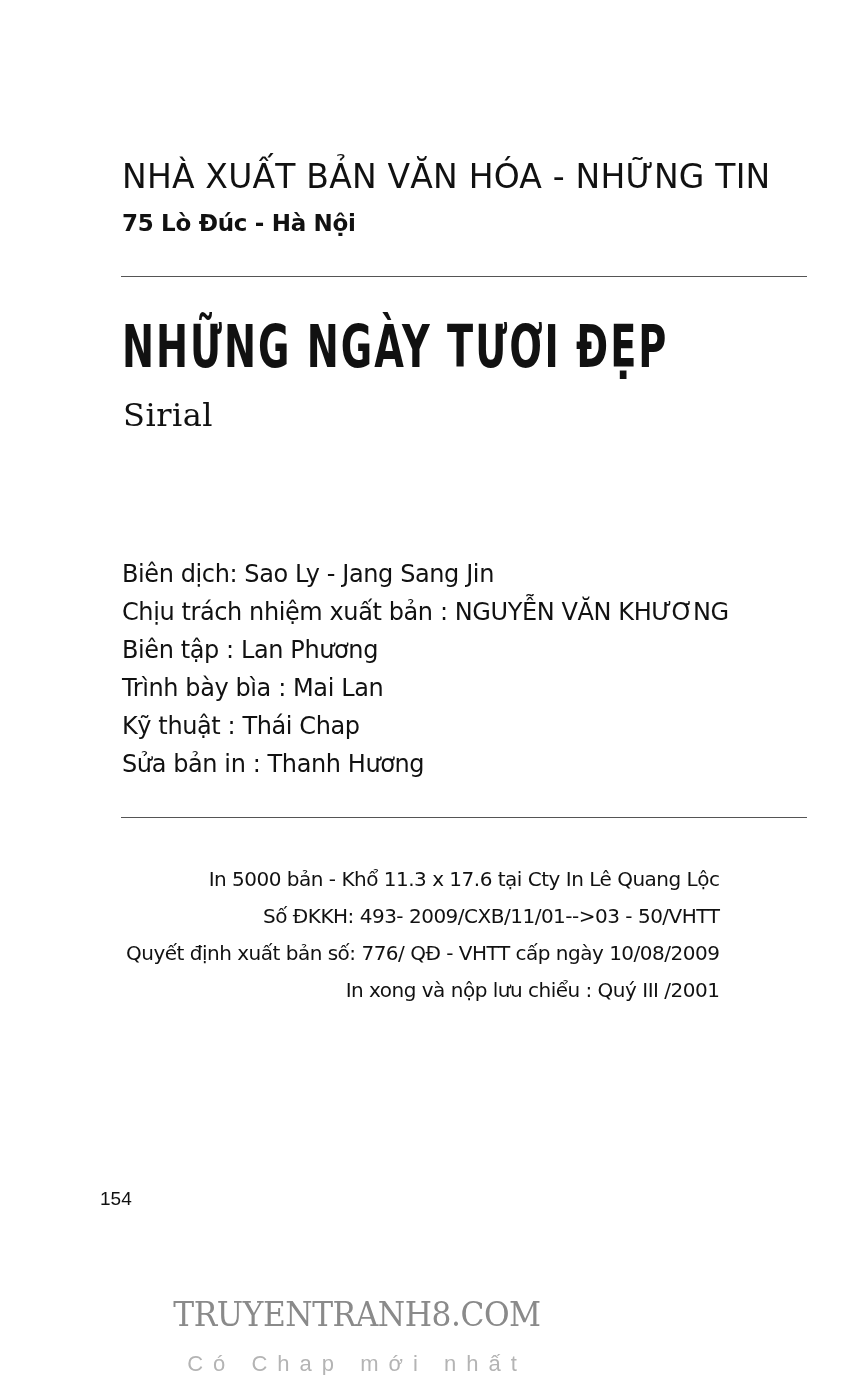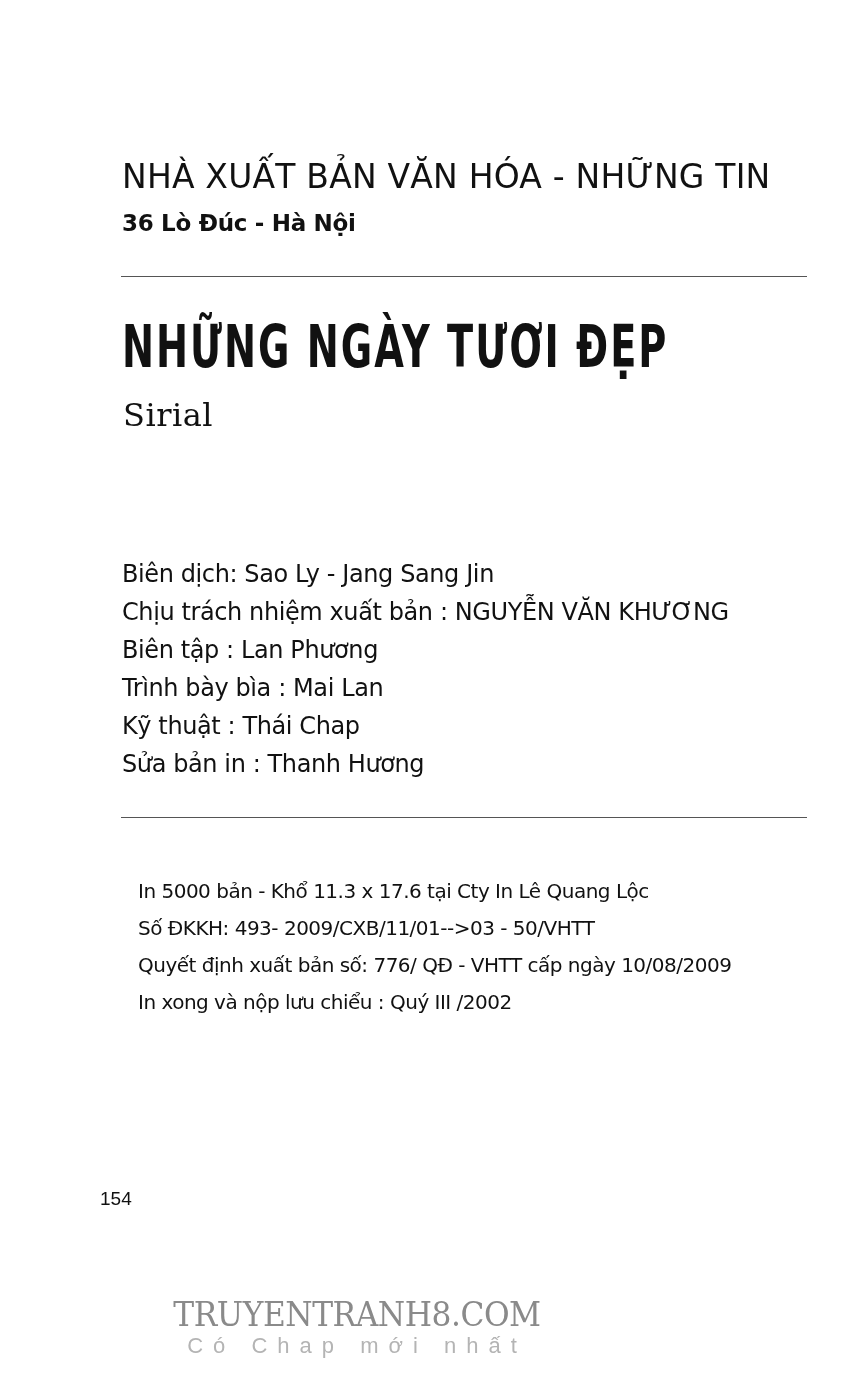"36 Lò Đúc - Hà" div.abs { text: 36 -> 75 }
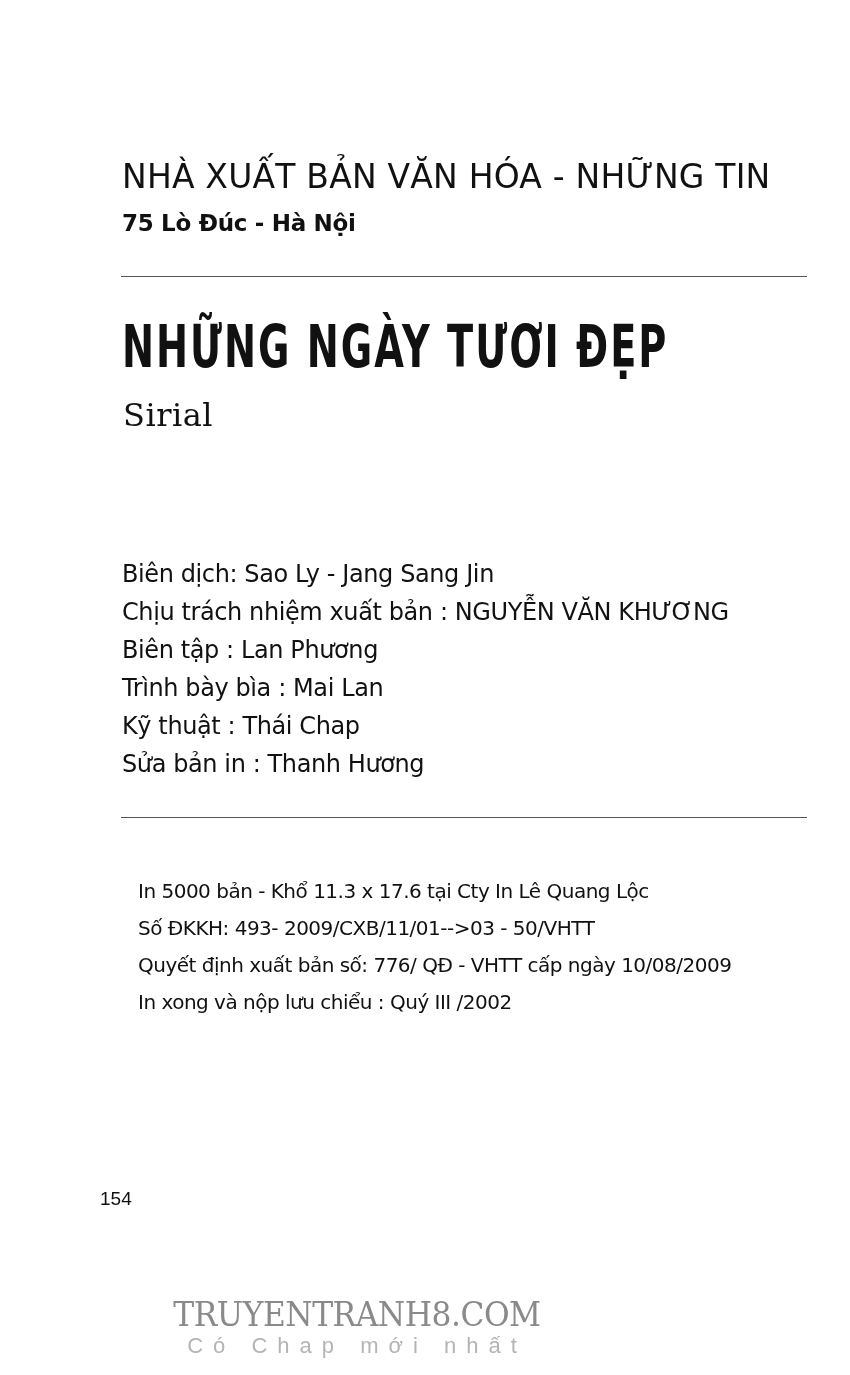"In 5000 bản - Khổ" .print-info { margin: 16px -> 4px; text-align: none -> right }
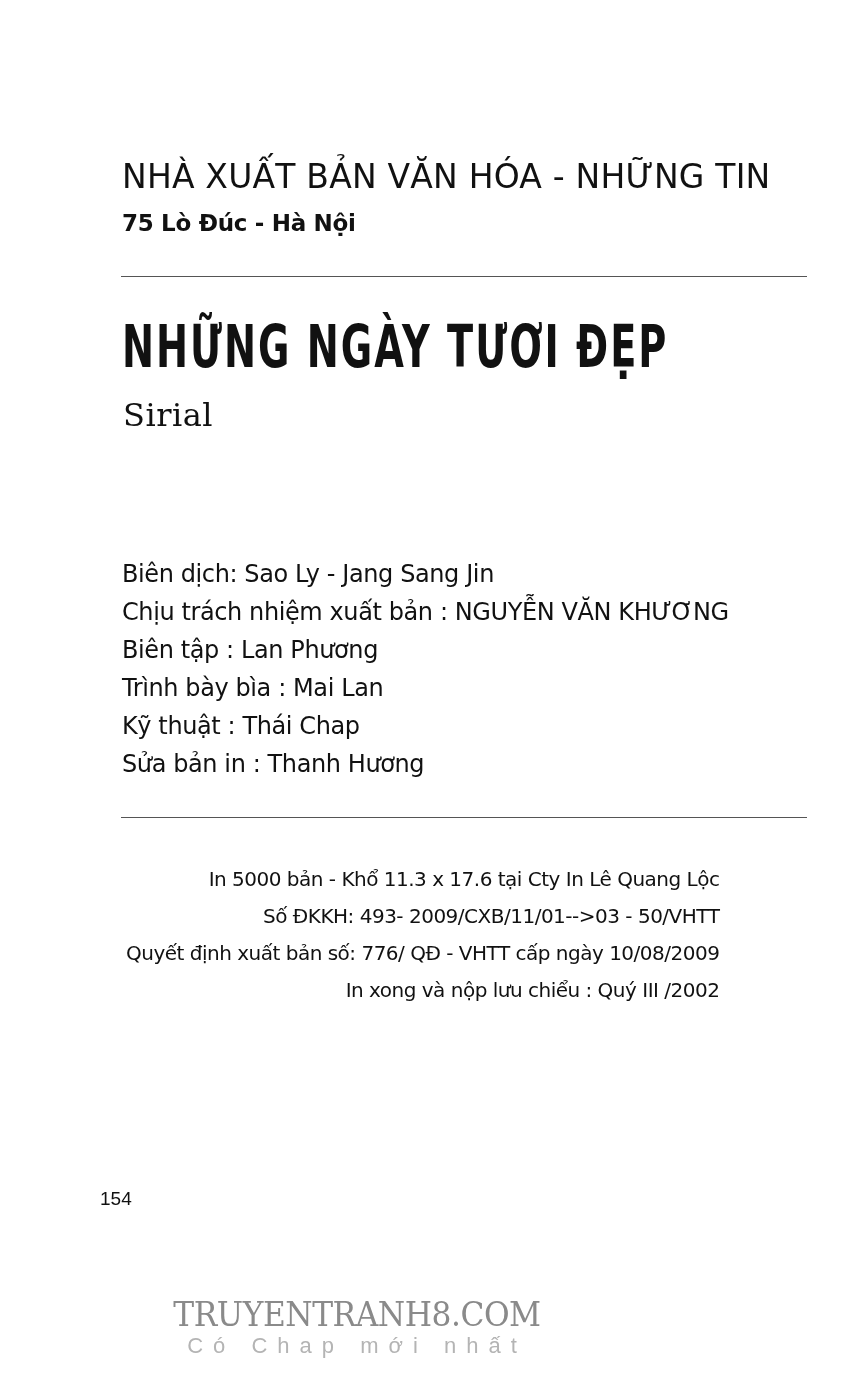"In xong và nộp lưu" li { text: /2002 -> /2001 }
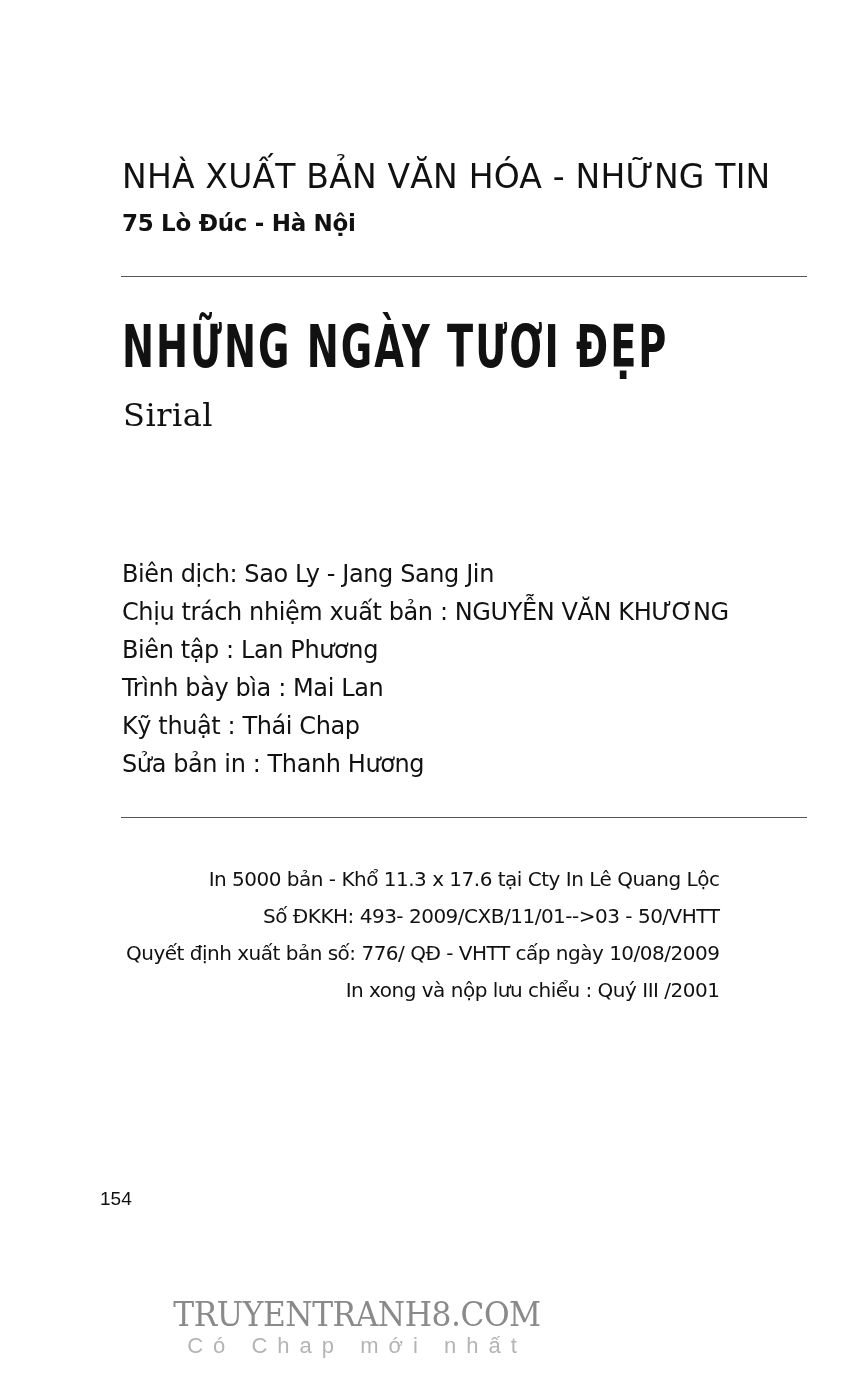"Có Chap mới nhất" .watermark-tagline { margin-top: 2px -> 20px }
